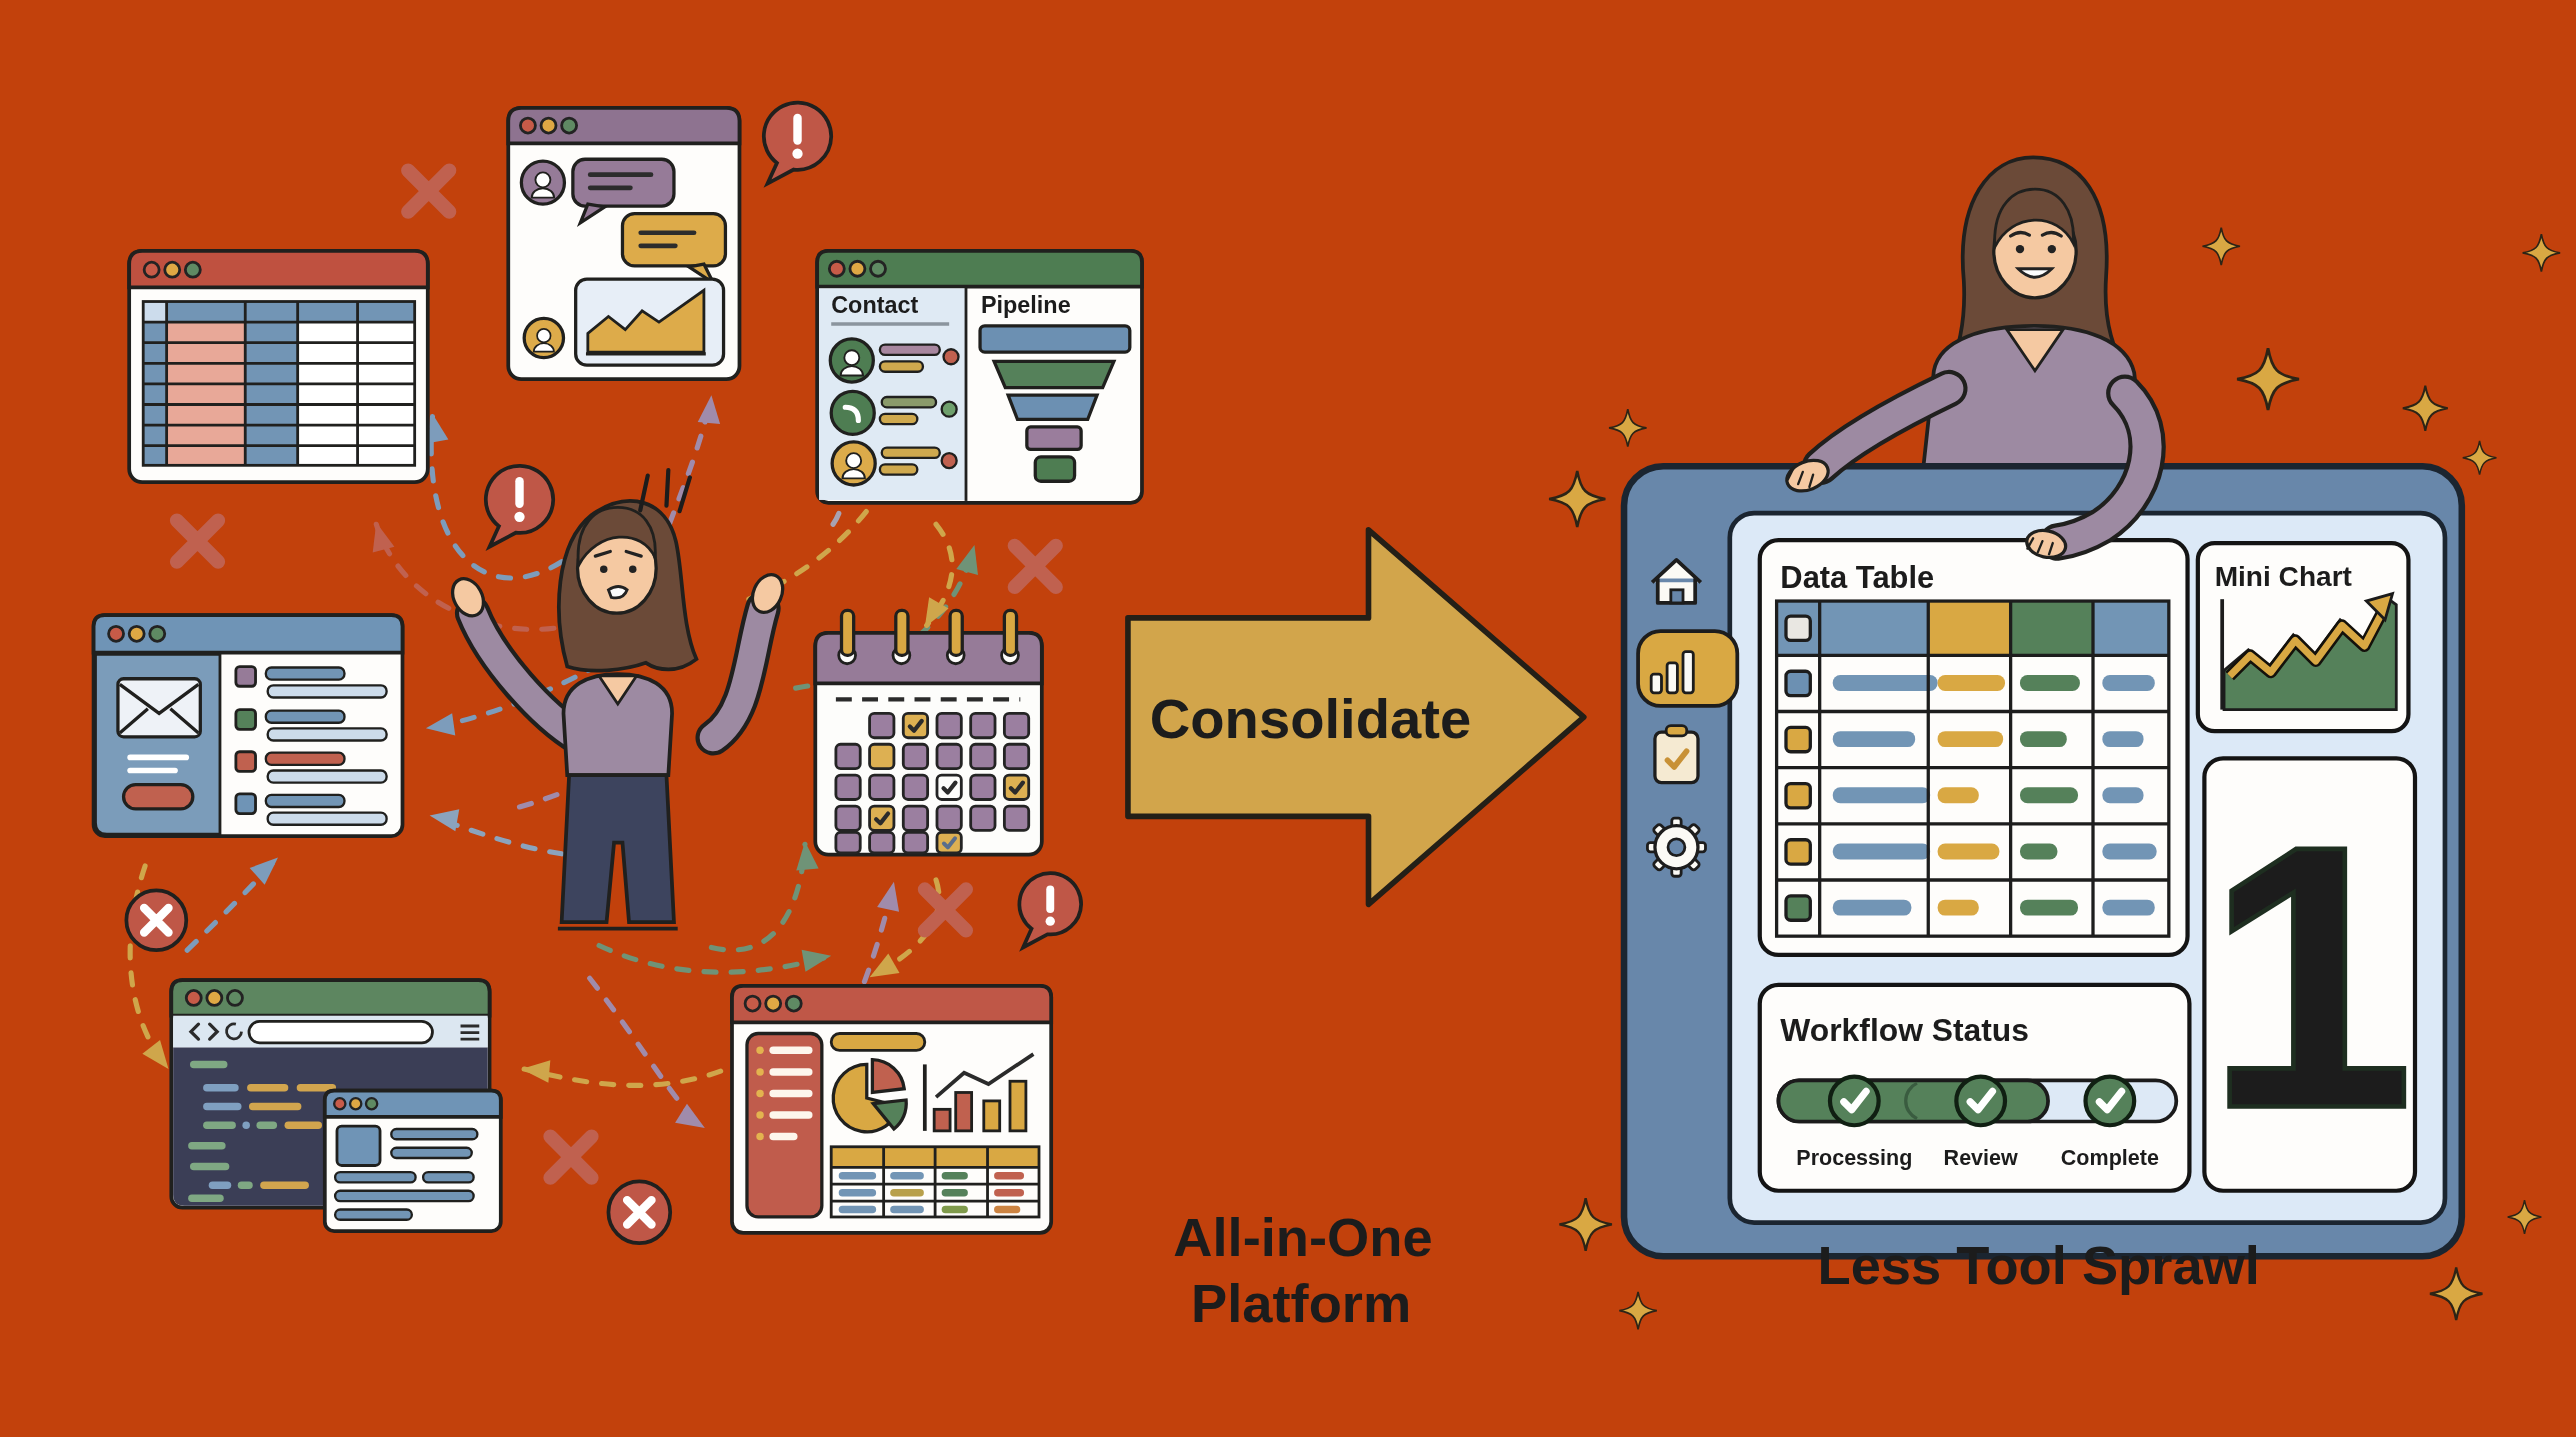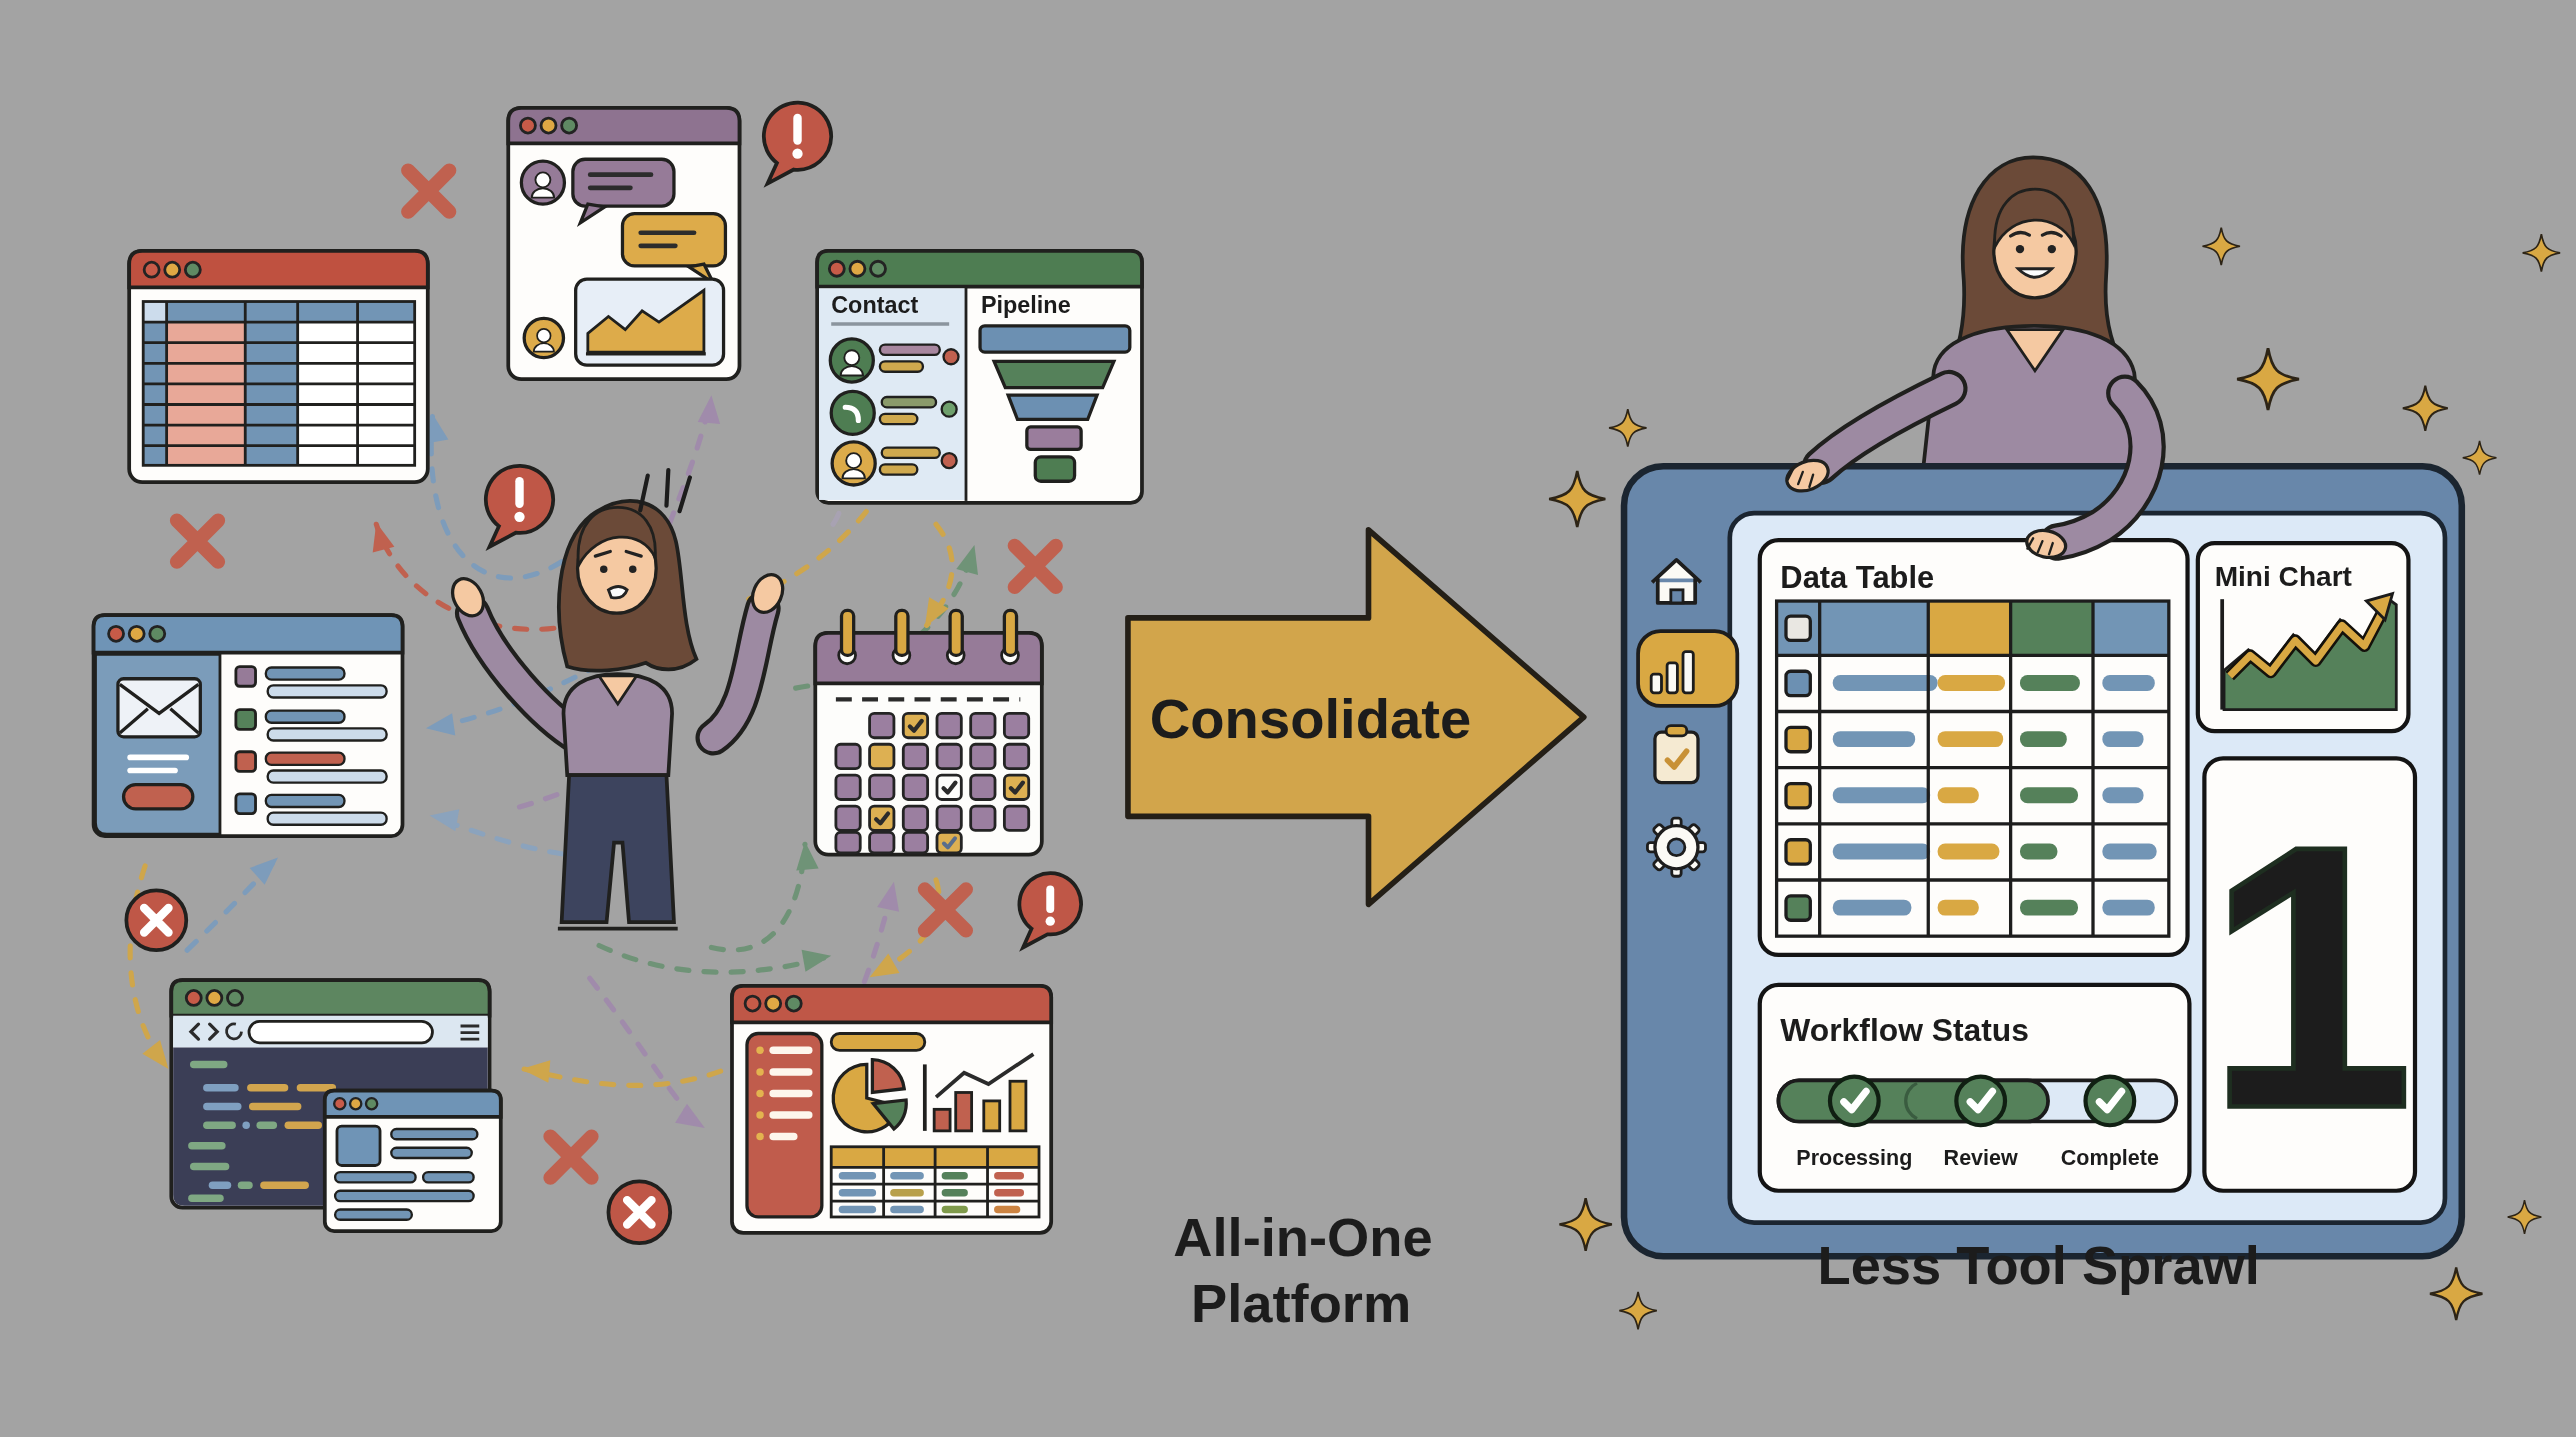"Contact" .stage { background: #a3a3a3 -> #c2410c }
